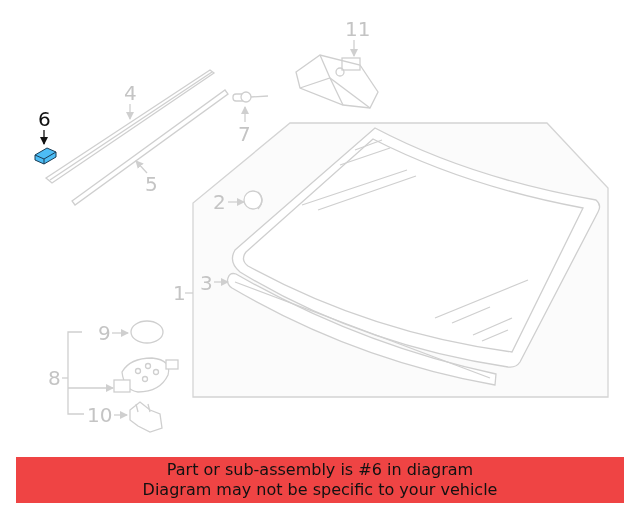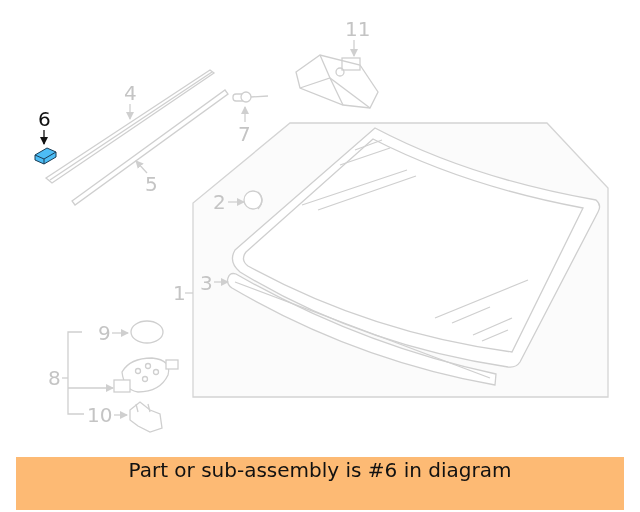"Part or sub-assembly is #6" .banner { background: #fdba74 -> #ef4444; font-size: 20px -> 16px; height: 53px -> 46px }
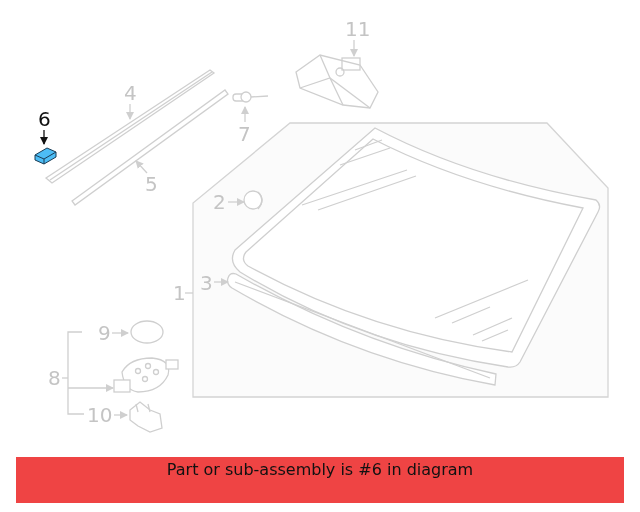"Diagram may not be specific" div { html: none -> <div>Diagram may not be specific to your vehicle</div> }
